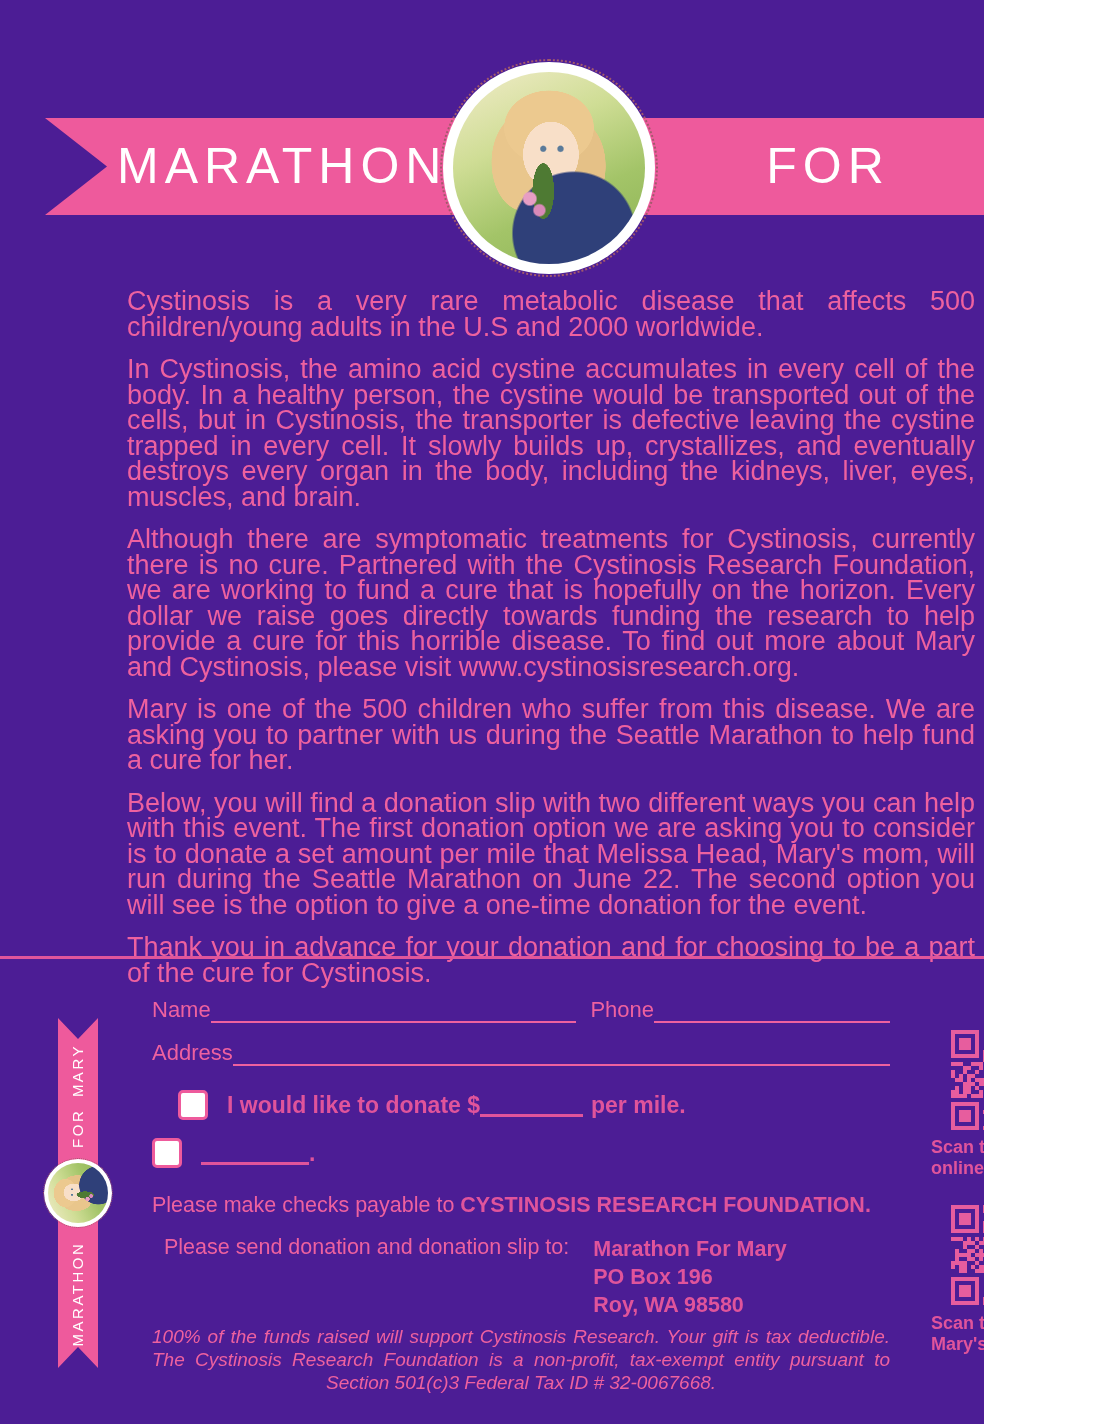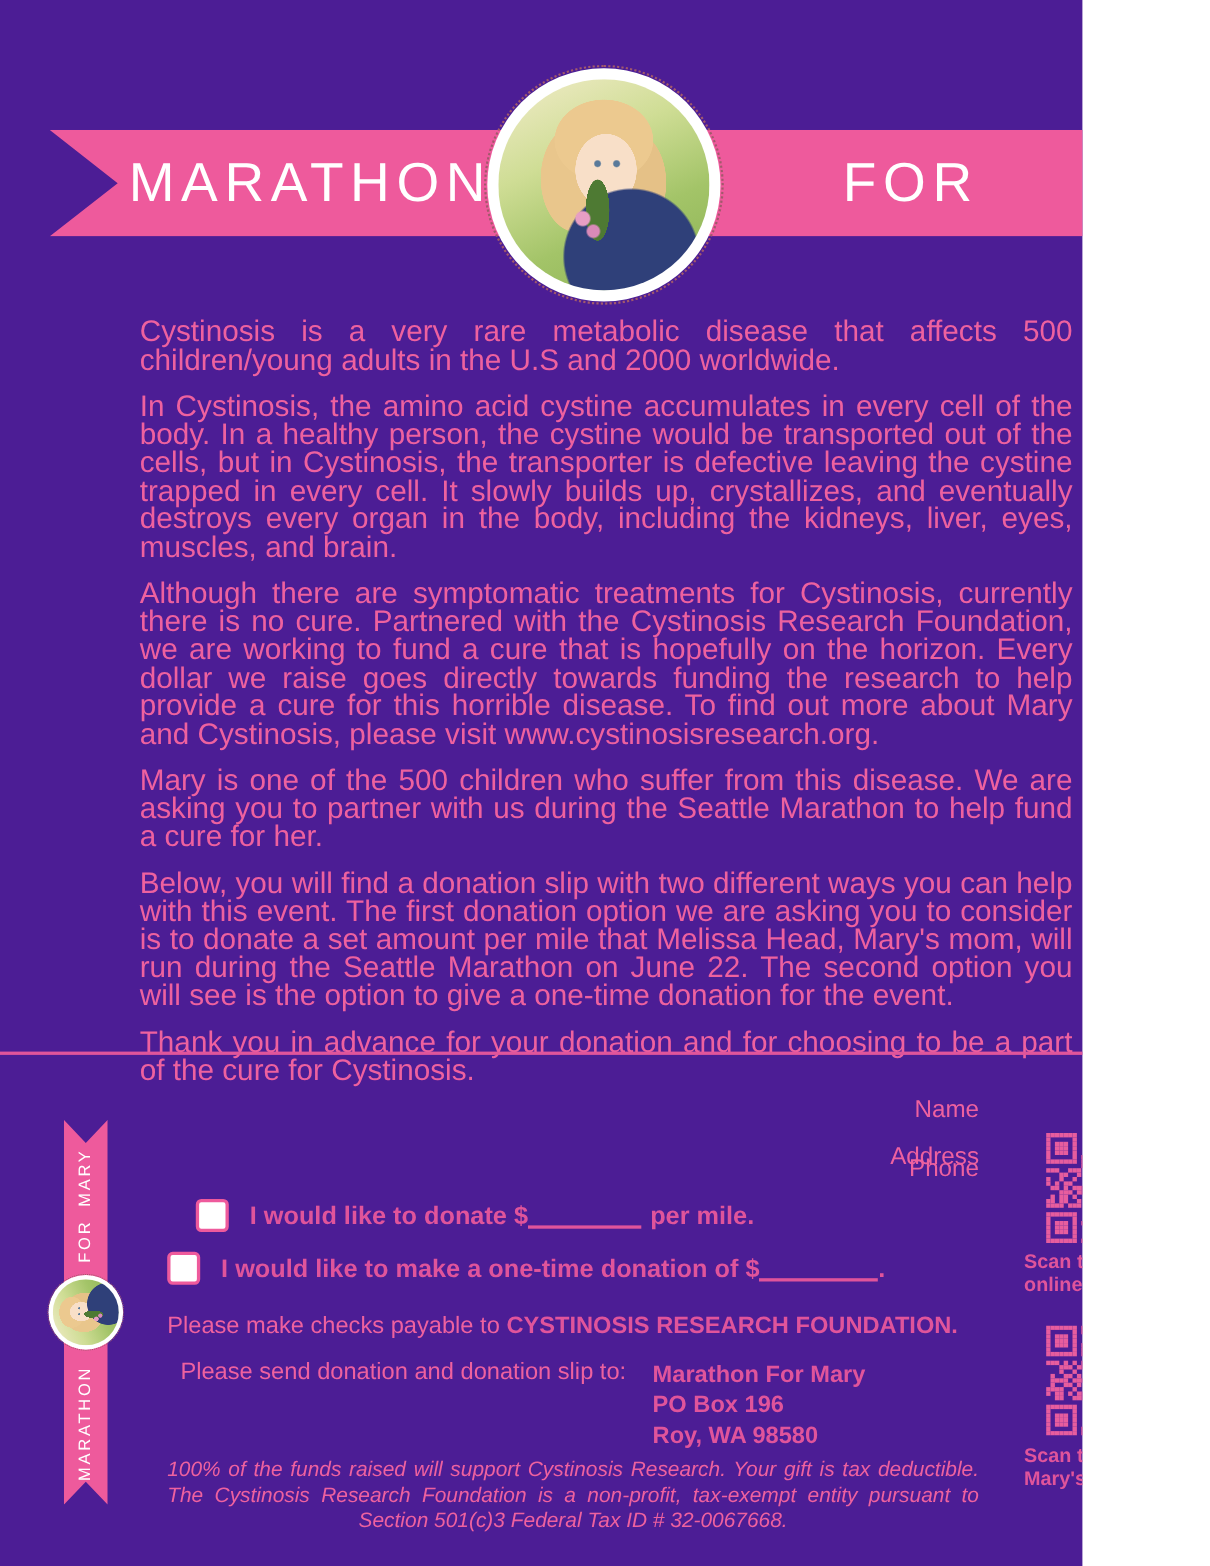"Name" .frow { flex-direction: column -> none }
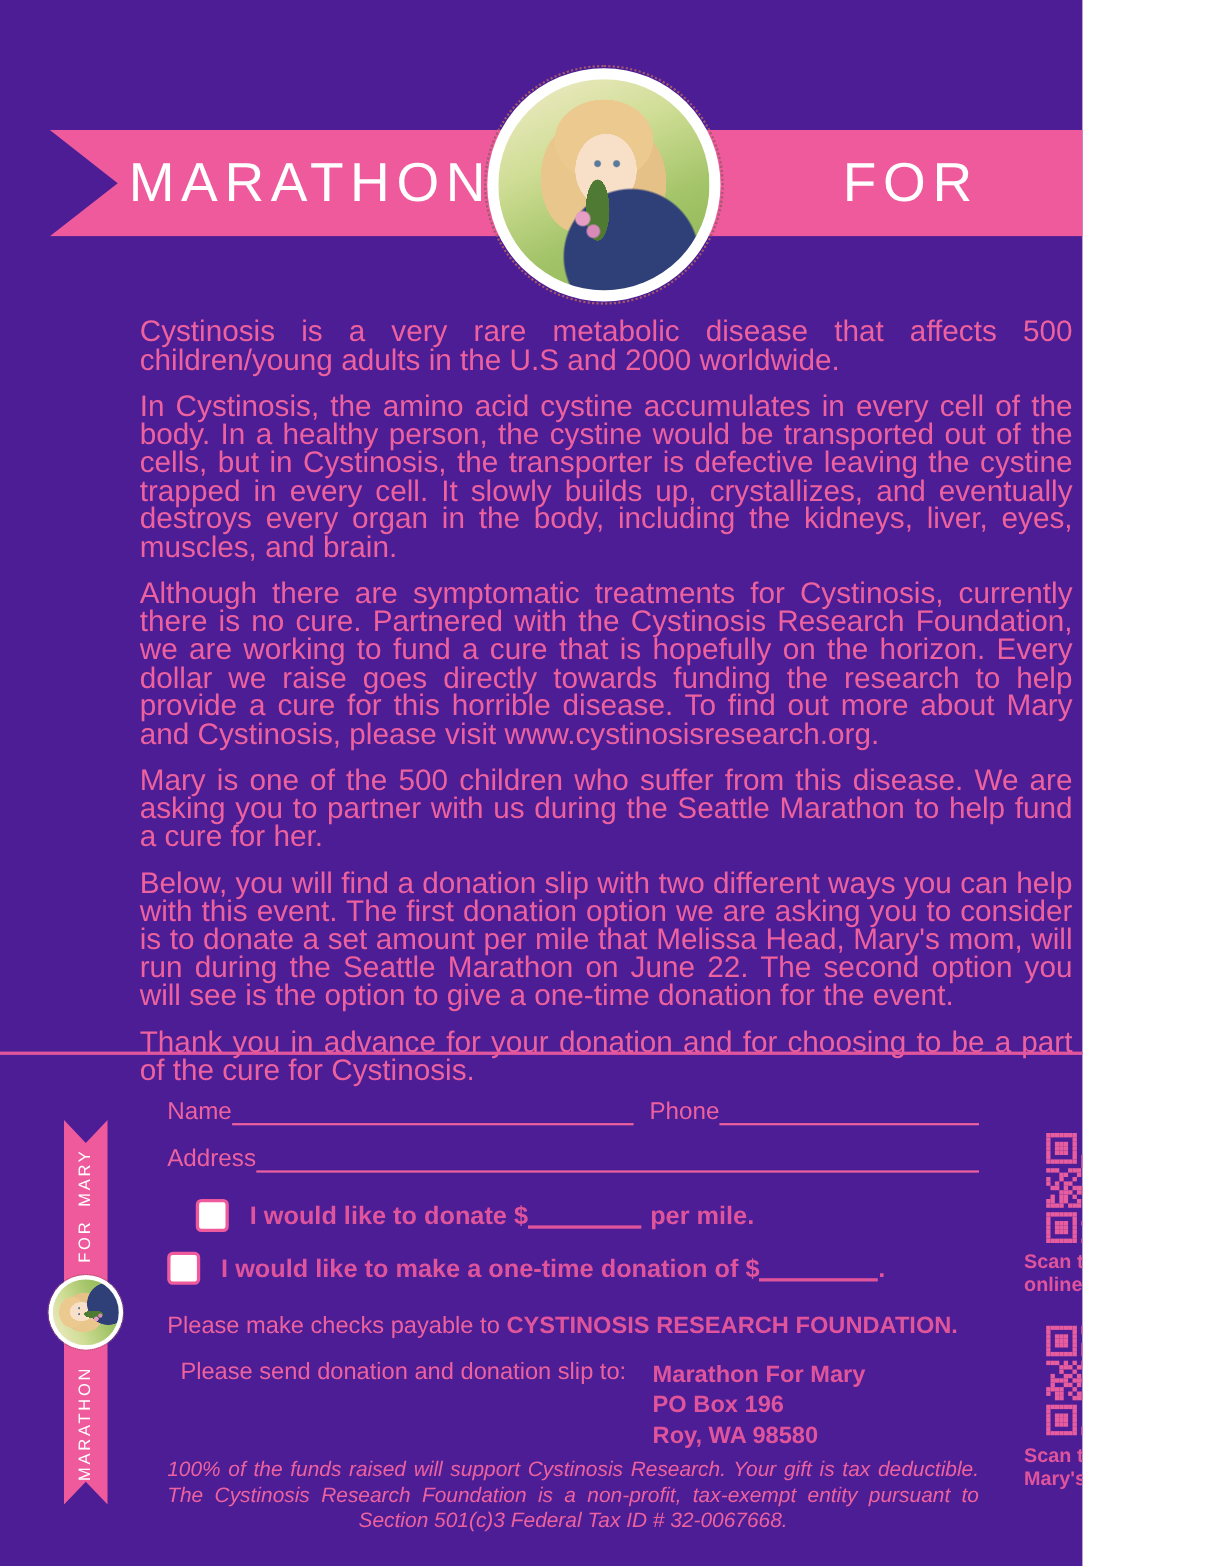"I would like to make" span { html: <span>I would like to make a one-time donation of $</span> -> none }
